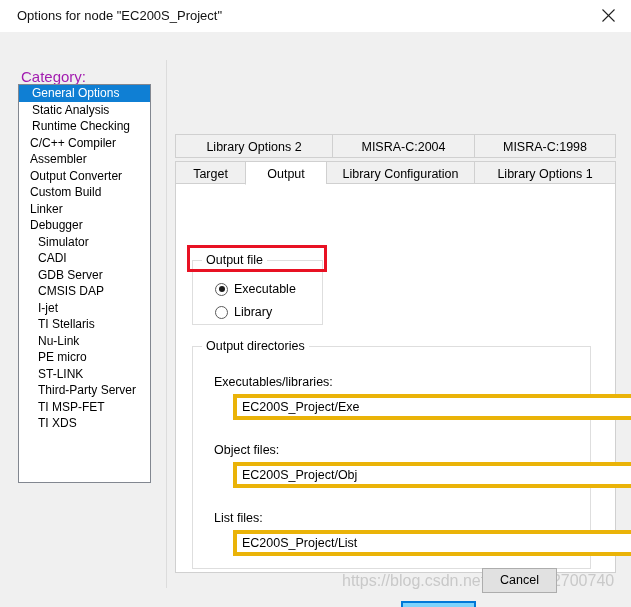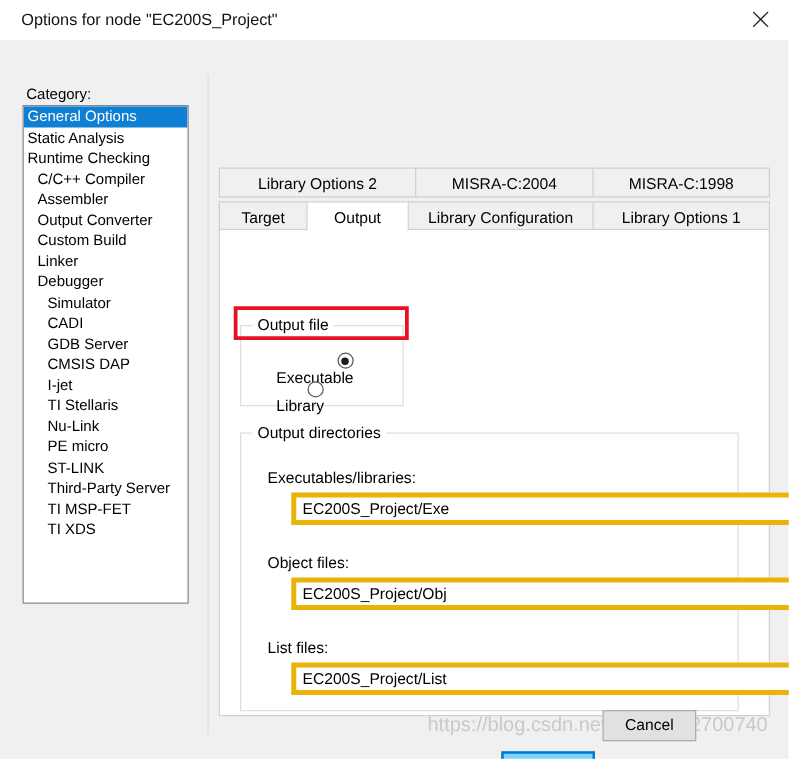"Category:" .category-label { color: #000000 -> #a21caf; font-size: 12px -> 15px }
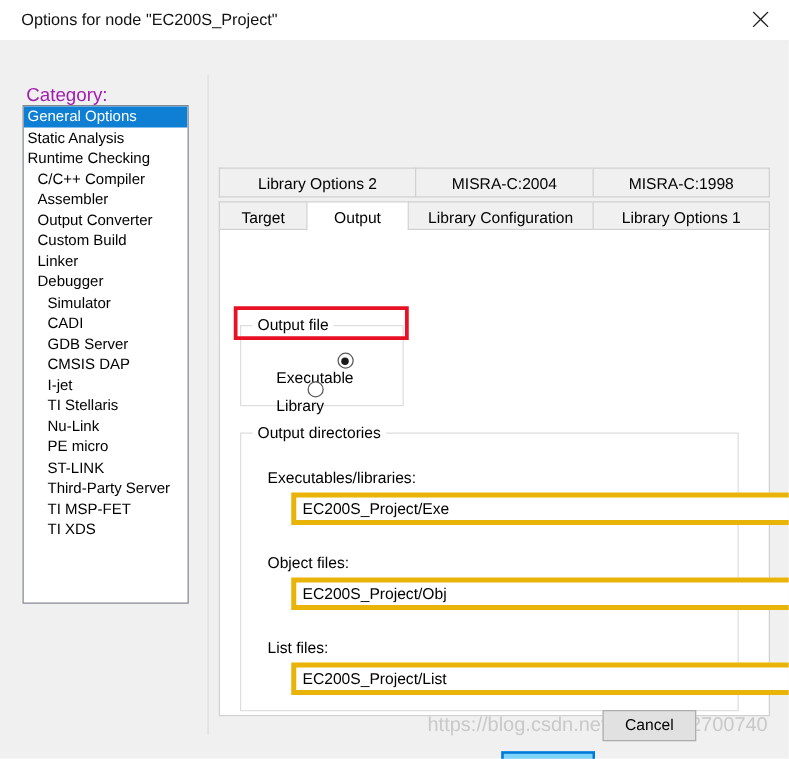"General Options" .cat-item { padding-left: 3px -> 13px }
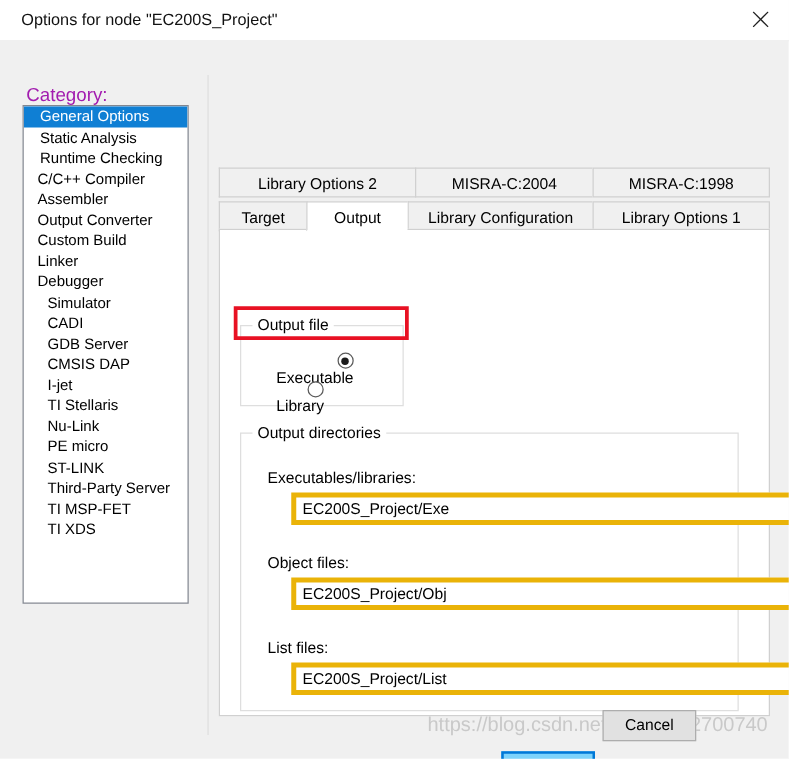"Executable" .radio-row { align-items: flex-end -> center; flex-direction: column -> none }
